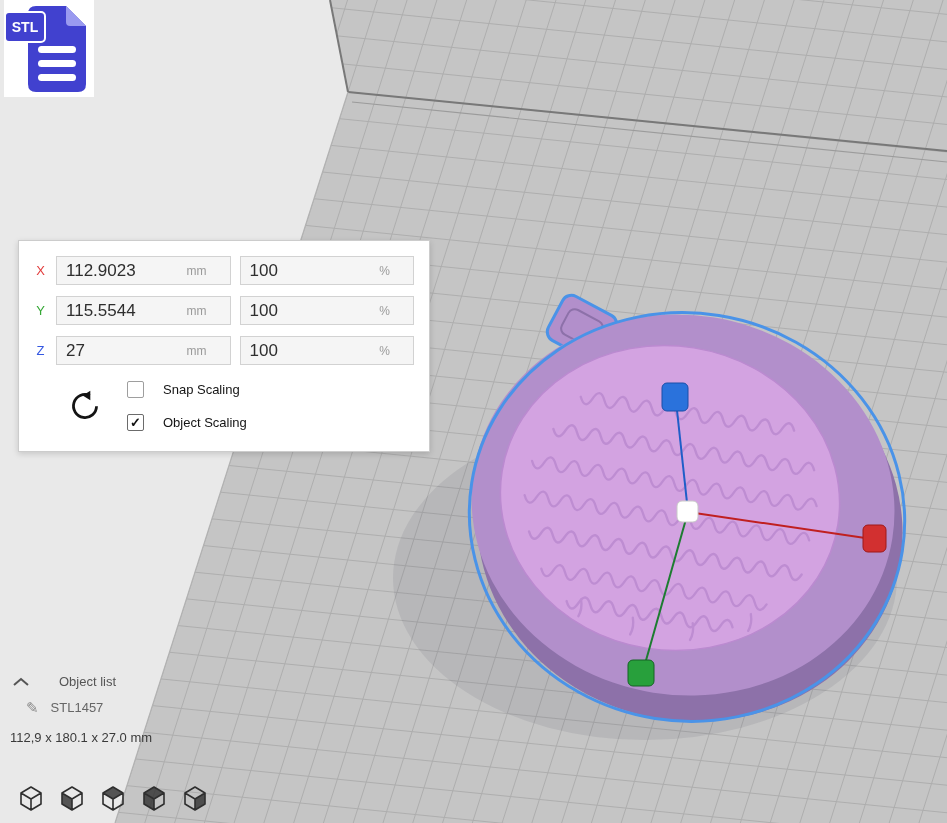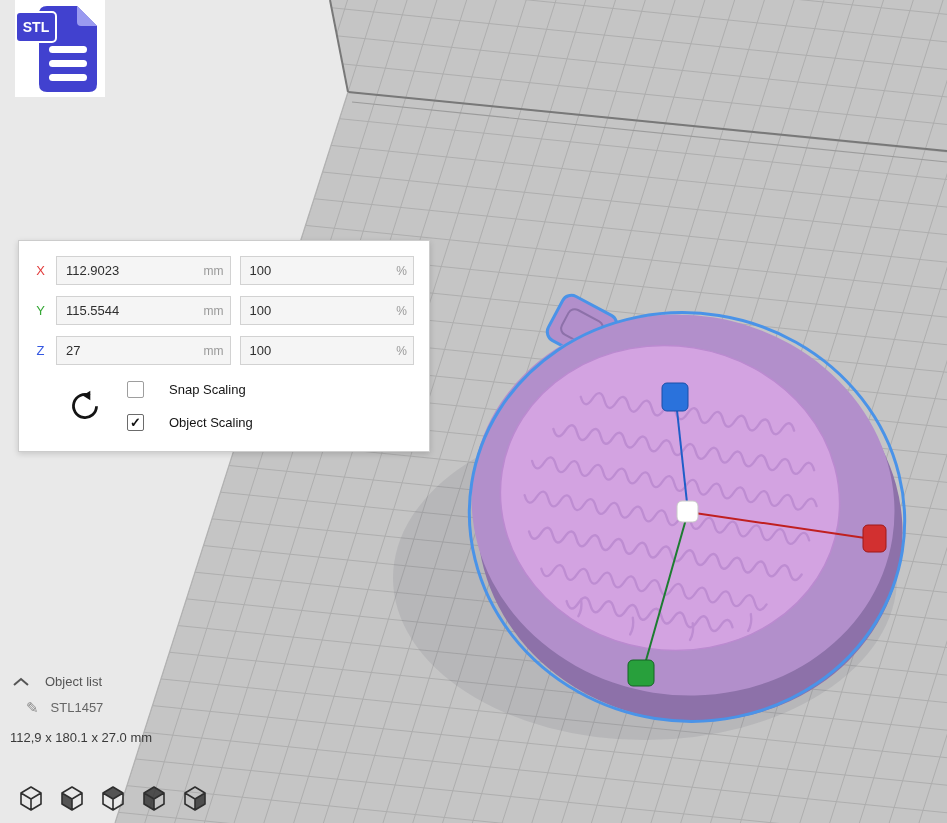"STL" .stl-tile { left: 15px -> 4px }
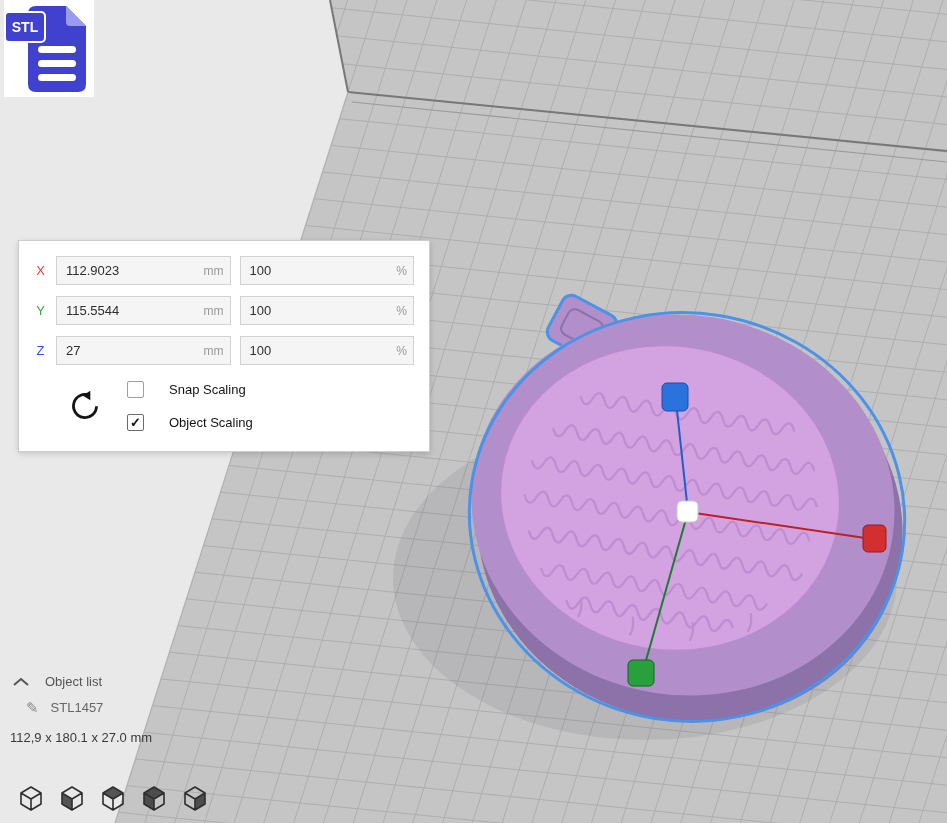"112.9023" .field input { font-size: 13px -> 17px }
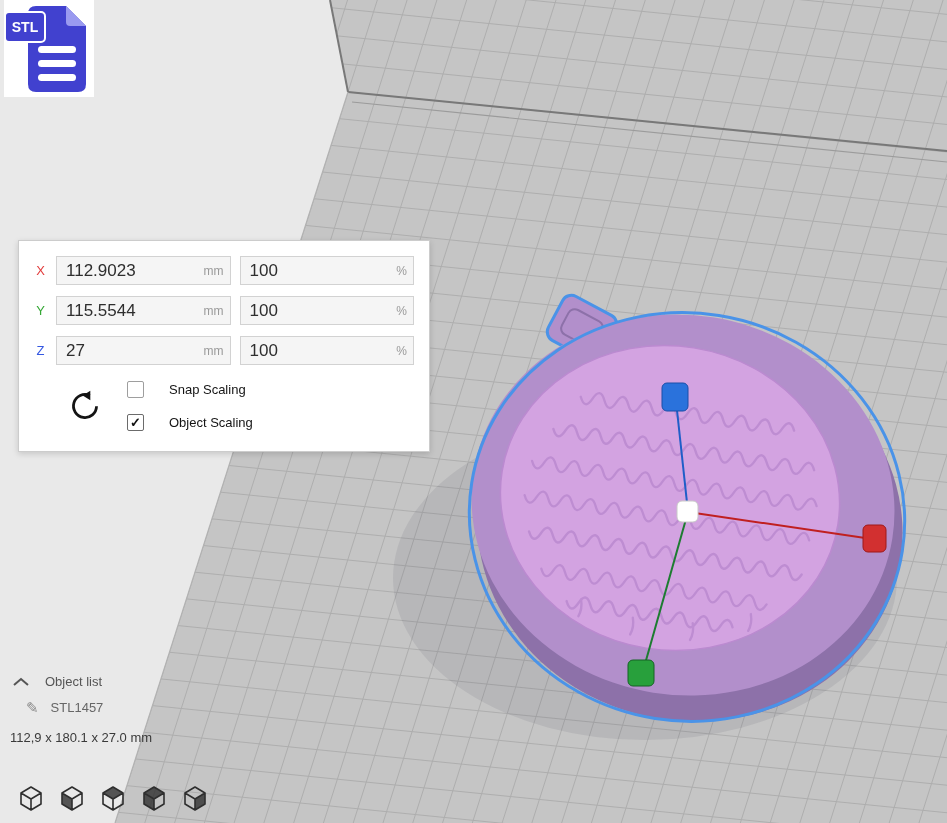"mm" .unit { right: 7px -> 24px }
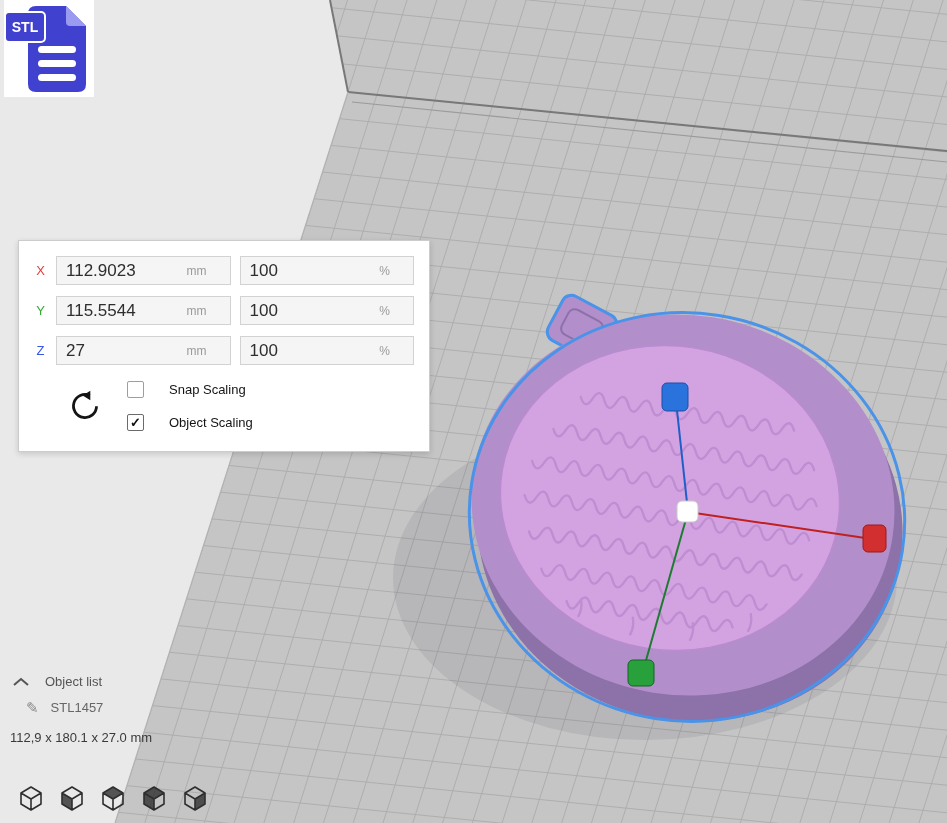"Snap Scaling" .check-row { gap: 25px -> 19px }
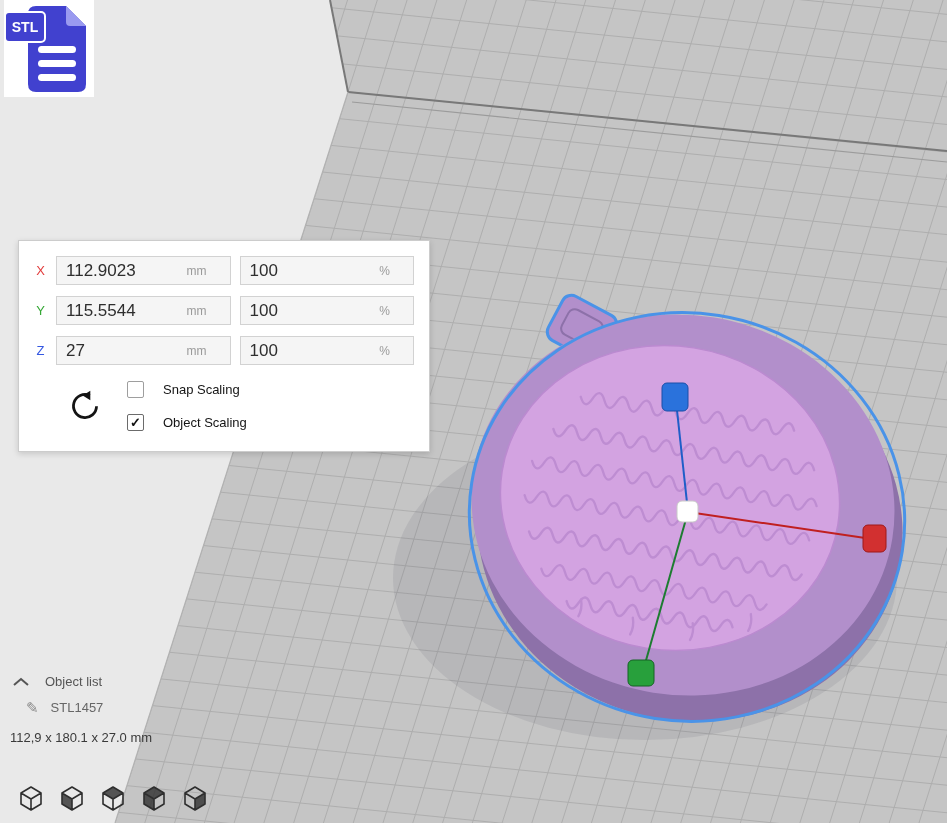"Object list" .ol-header { gap: 15px -> 29px }
